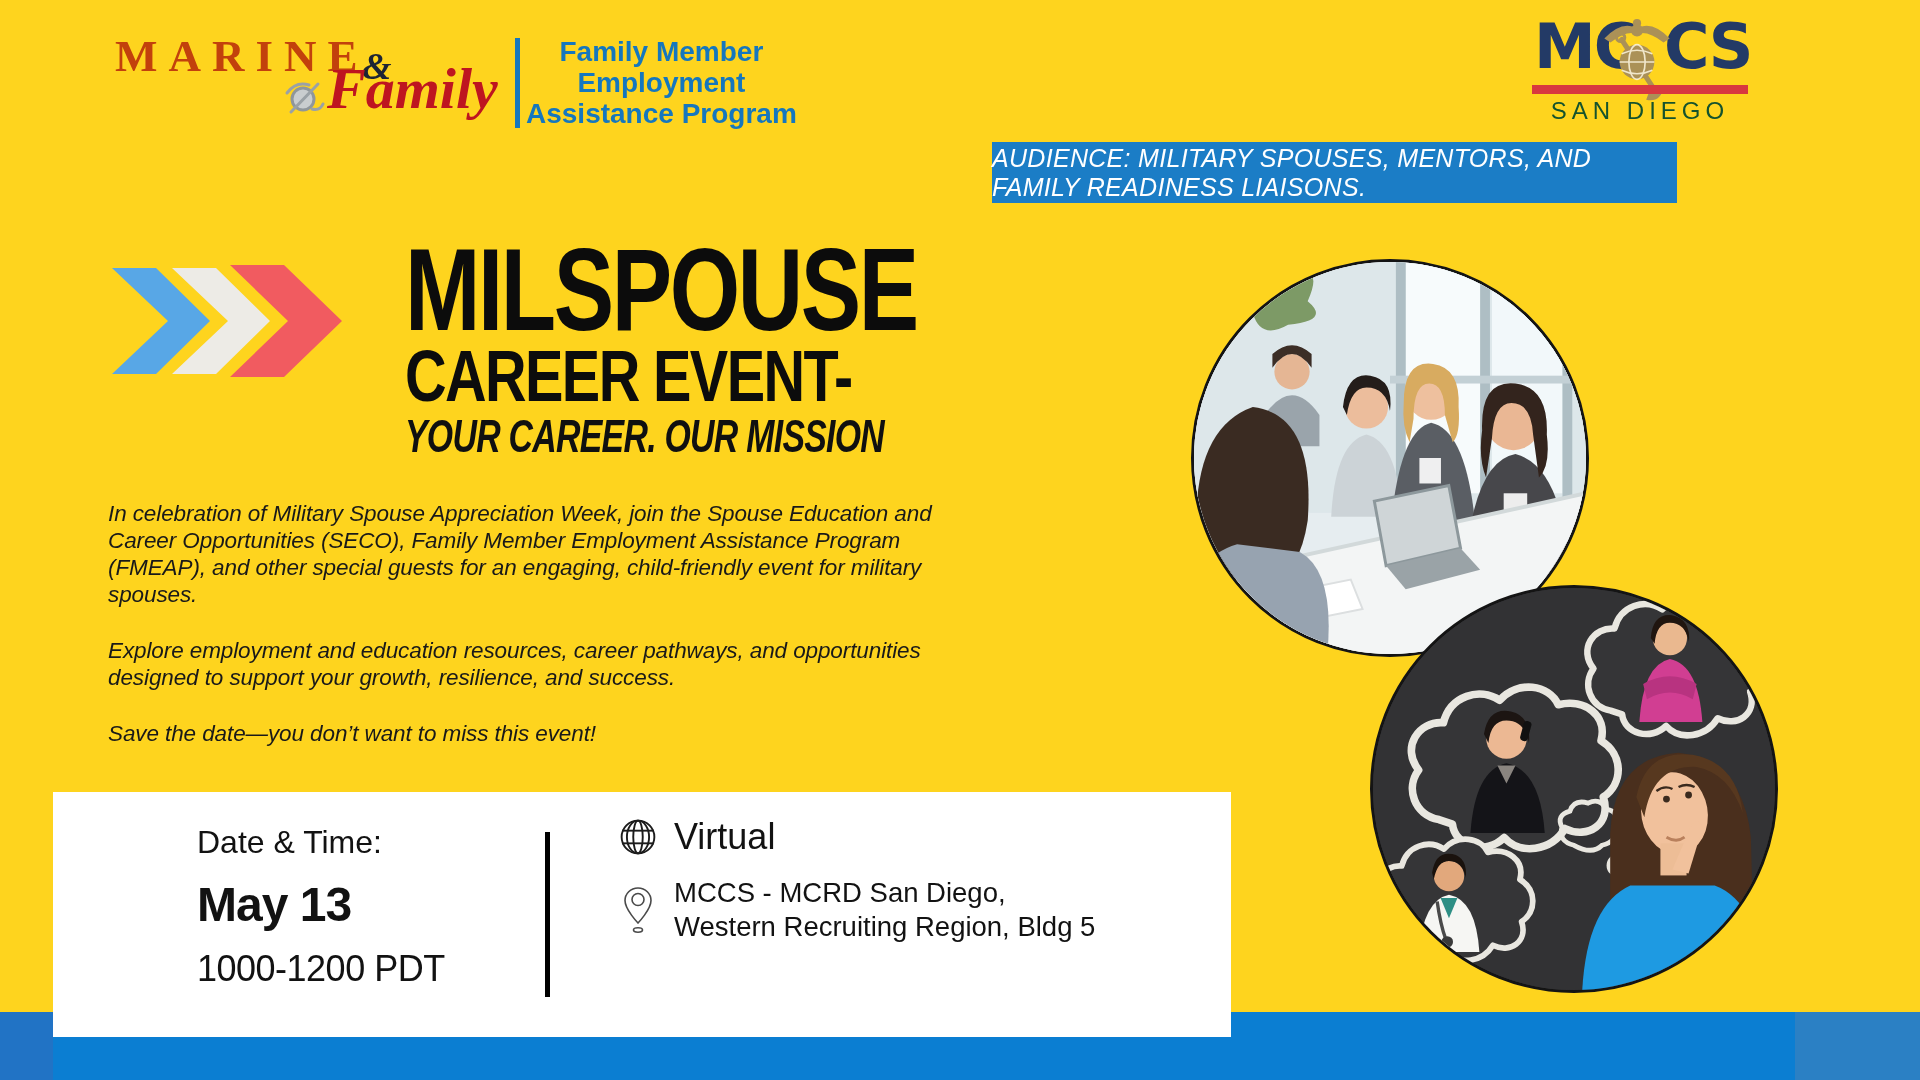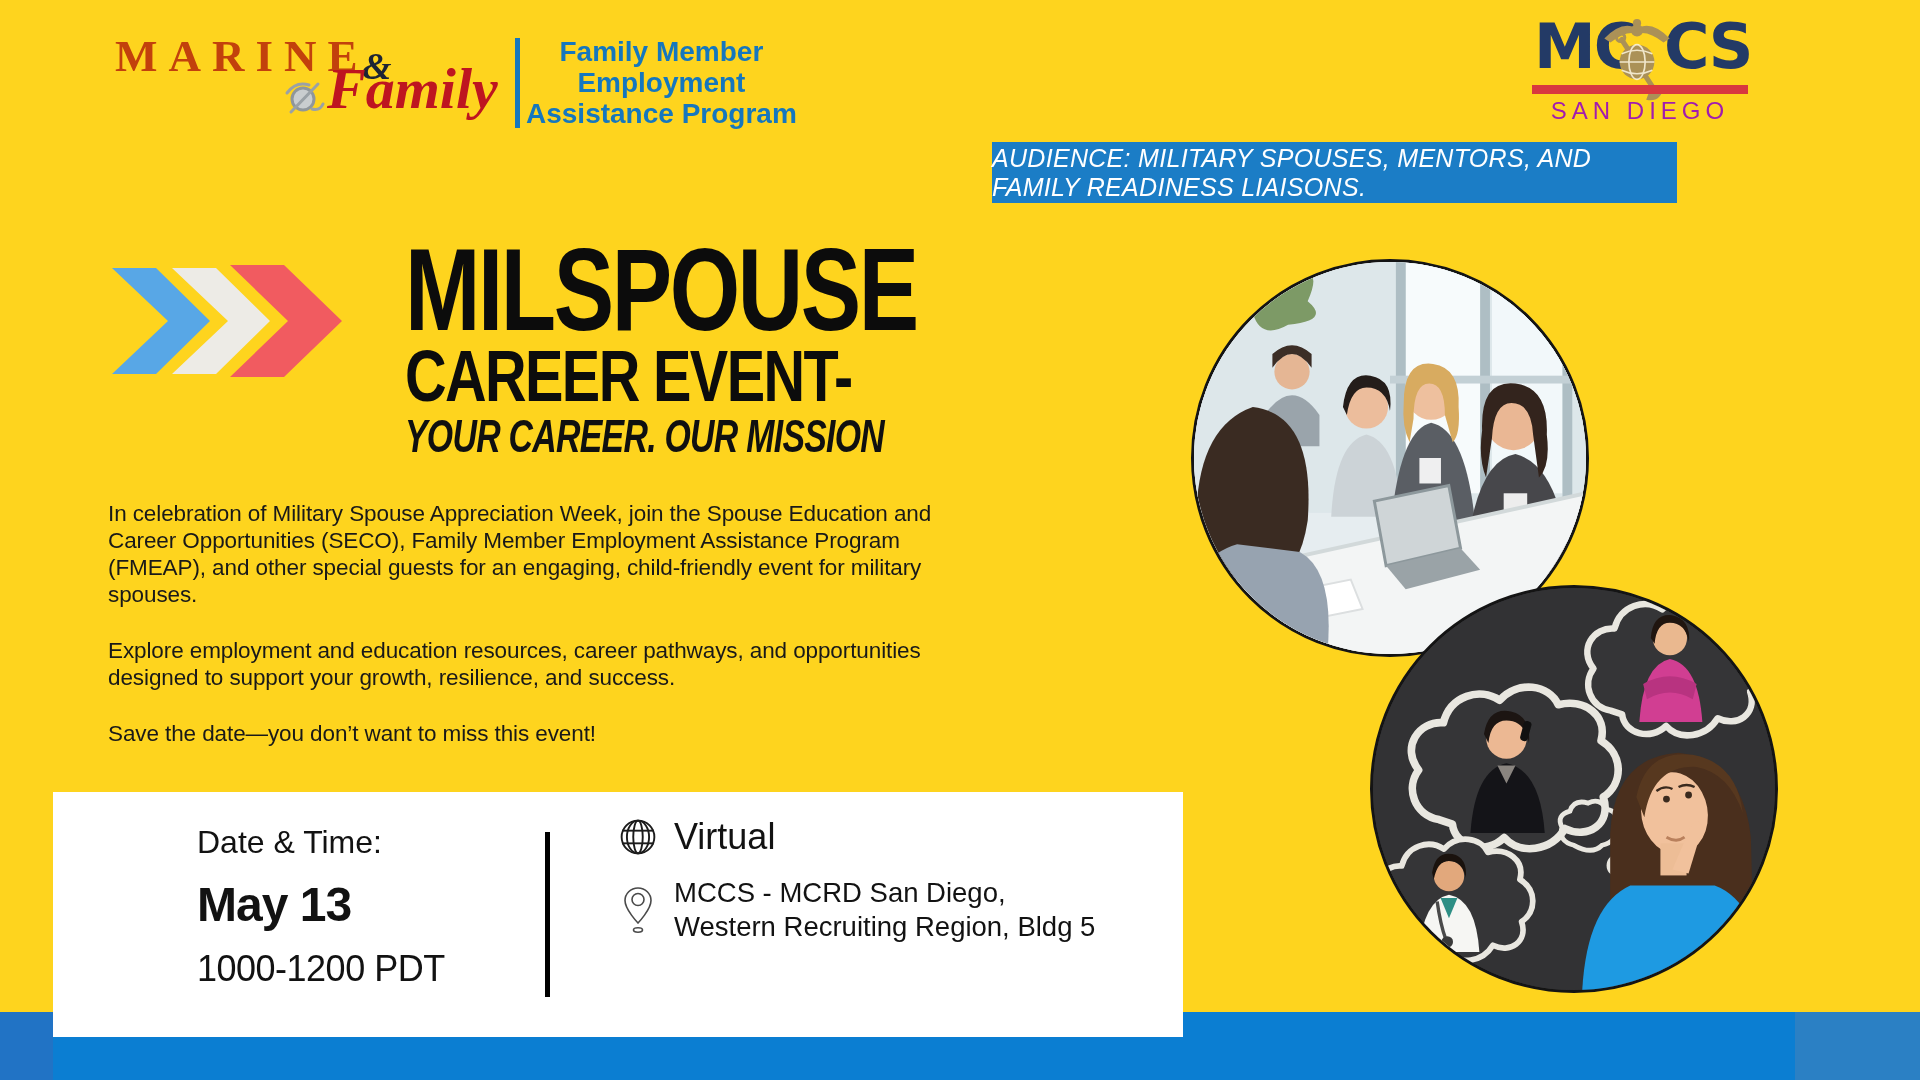"SAN DIEGO" .mccs-city { color: #a21caf -> #14532d }
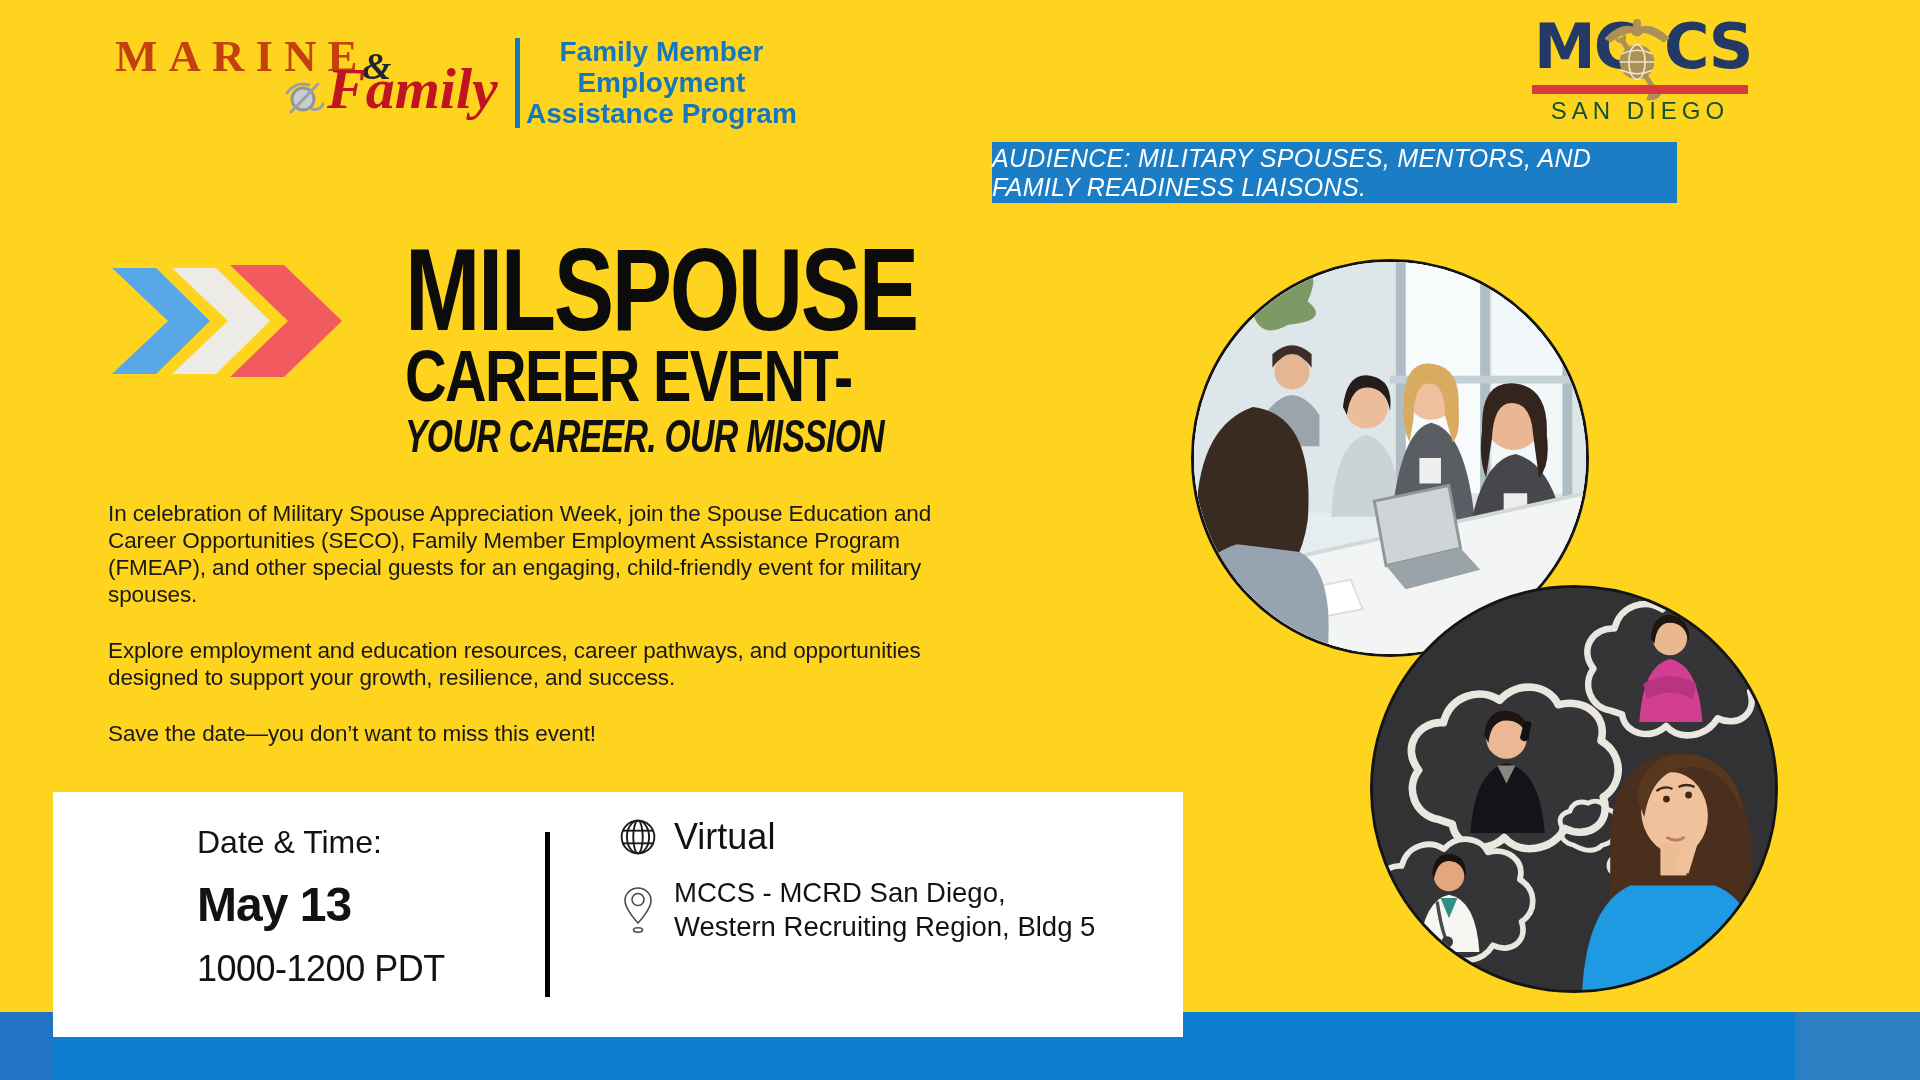"In celebration of Military Spouse" .copy p { font-style: none -> italic }
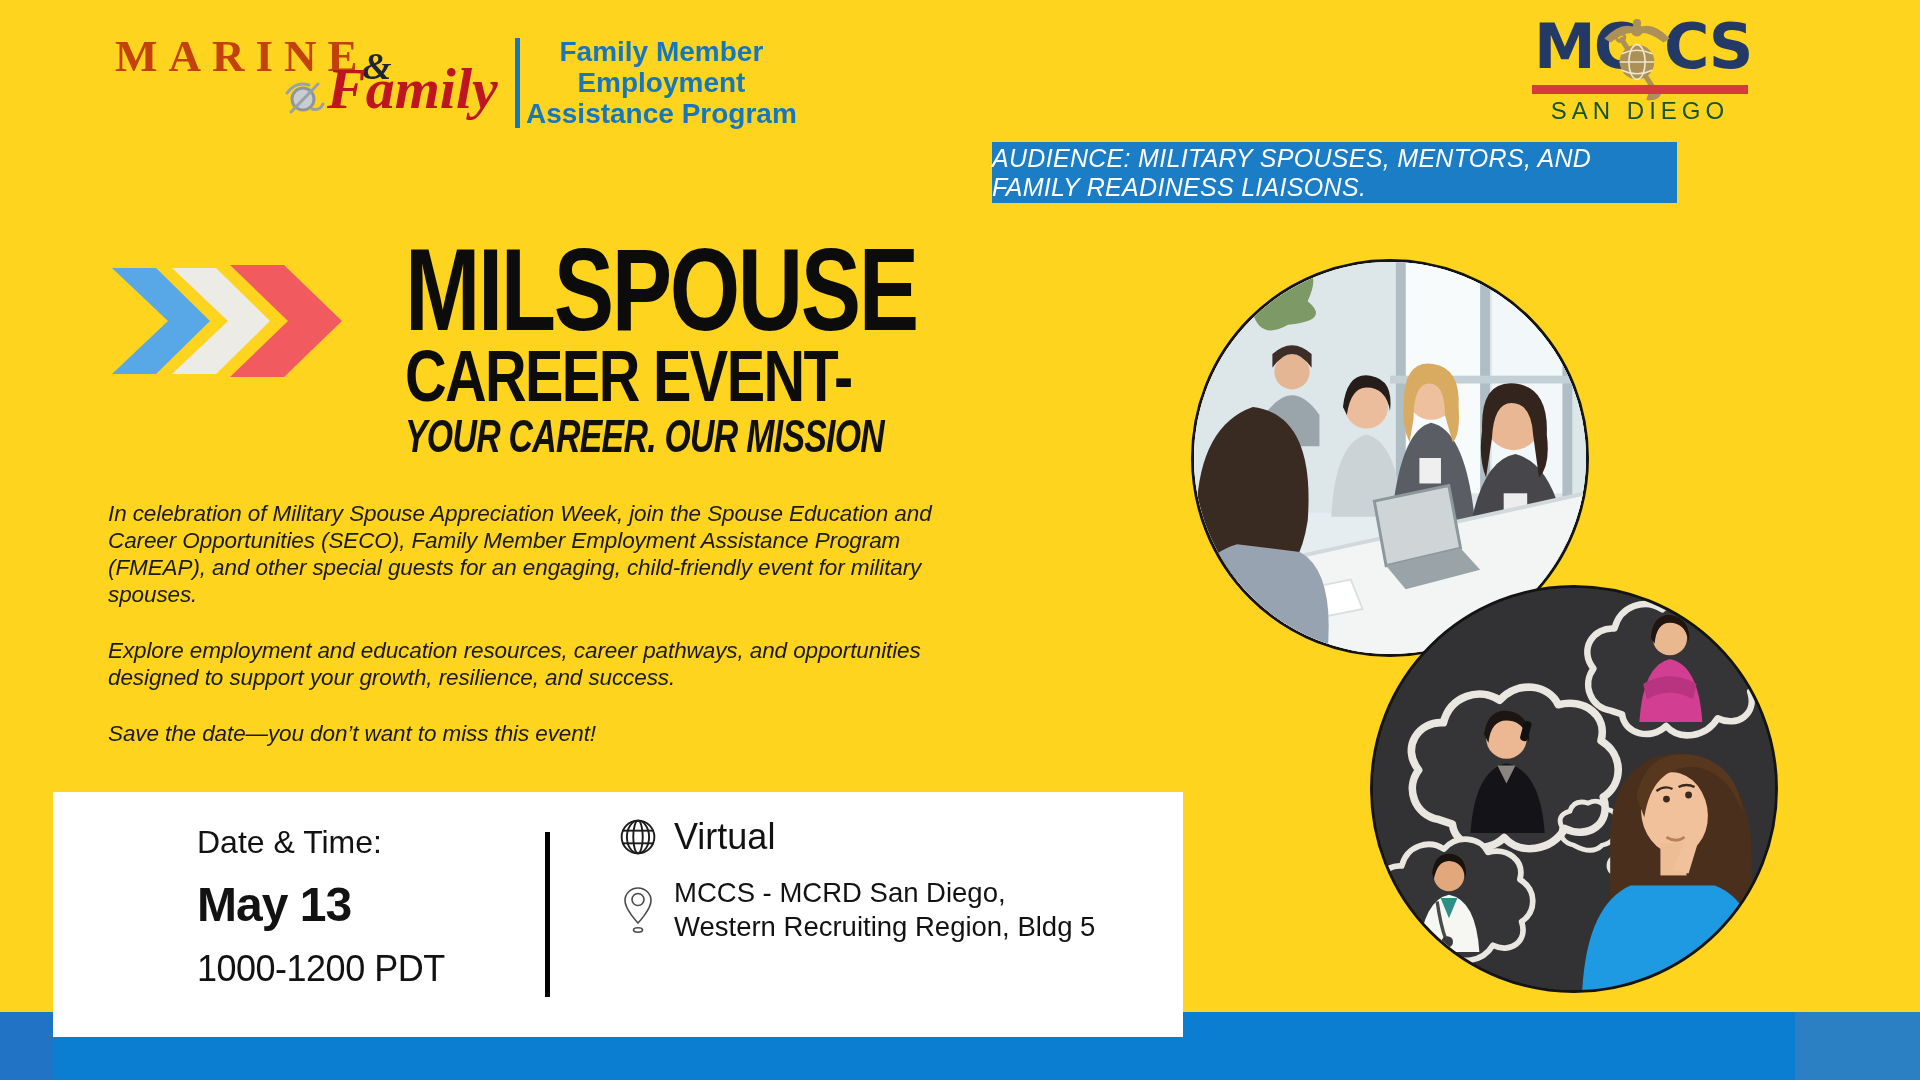"Date & Time:" .card { padding-left: none -> 48px }
